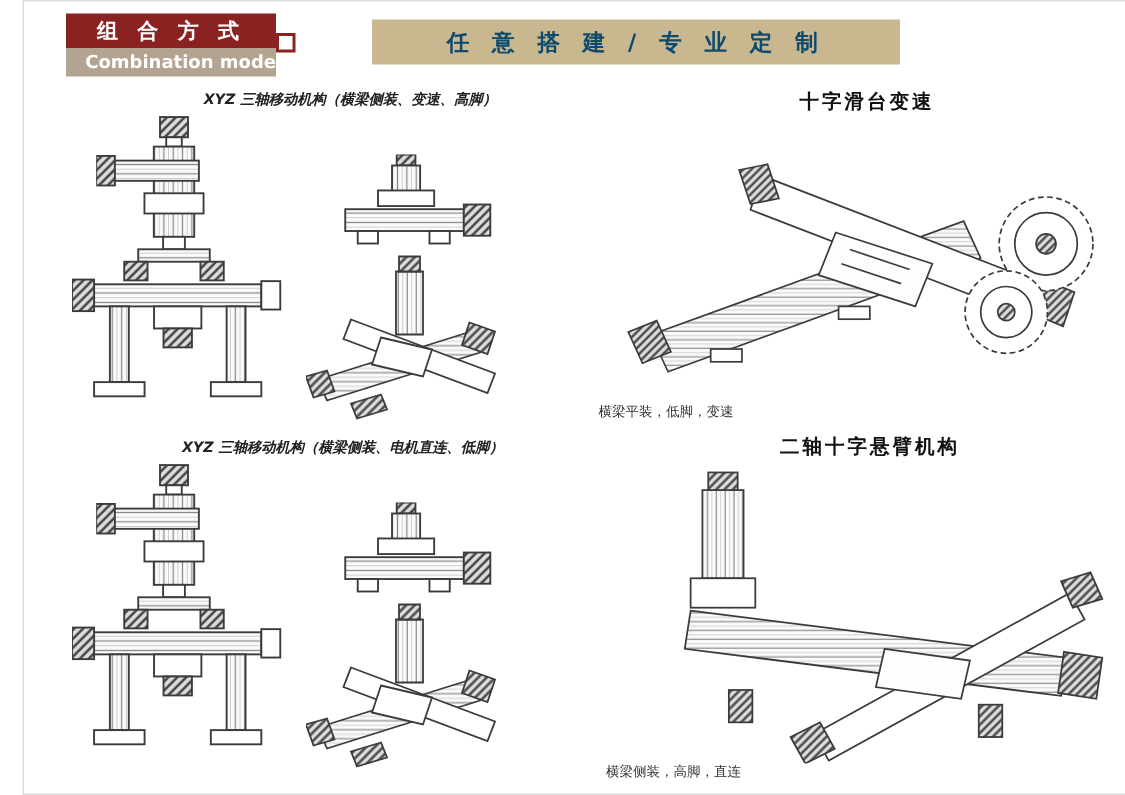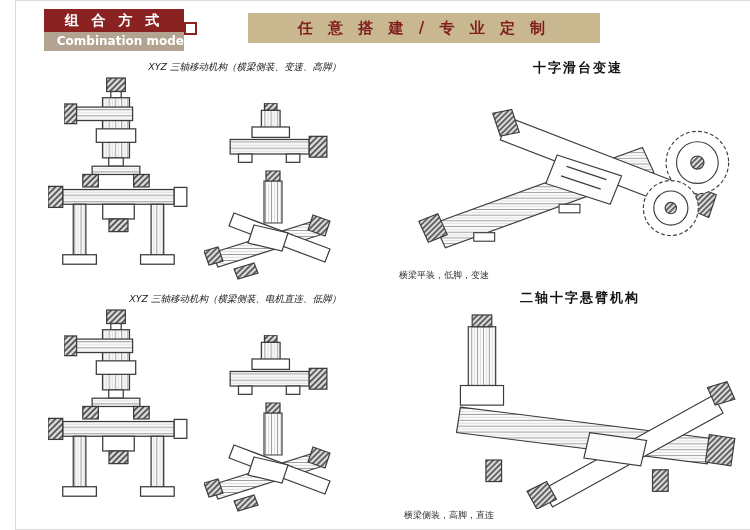"任 意 搭 建 /" .banner span { color: #7f1d1d -> #0c4a6e }
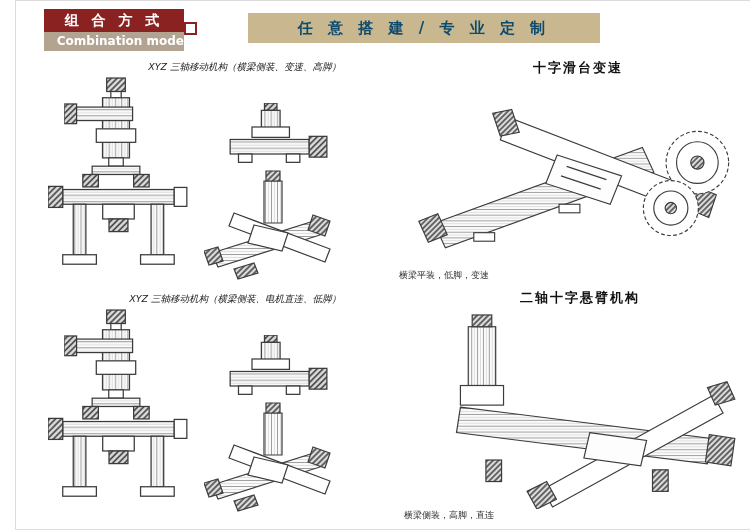"XYZ 三轴移动机构（横梁侧装、变速、高脚）" .fig-caption.top { font-weight: none -> bold; text-align: right -> center }
